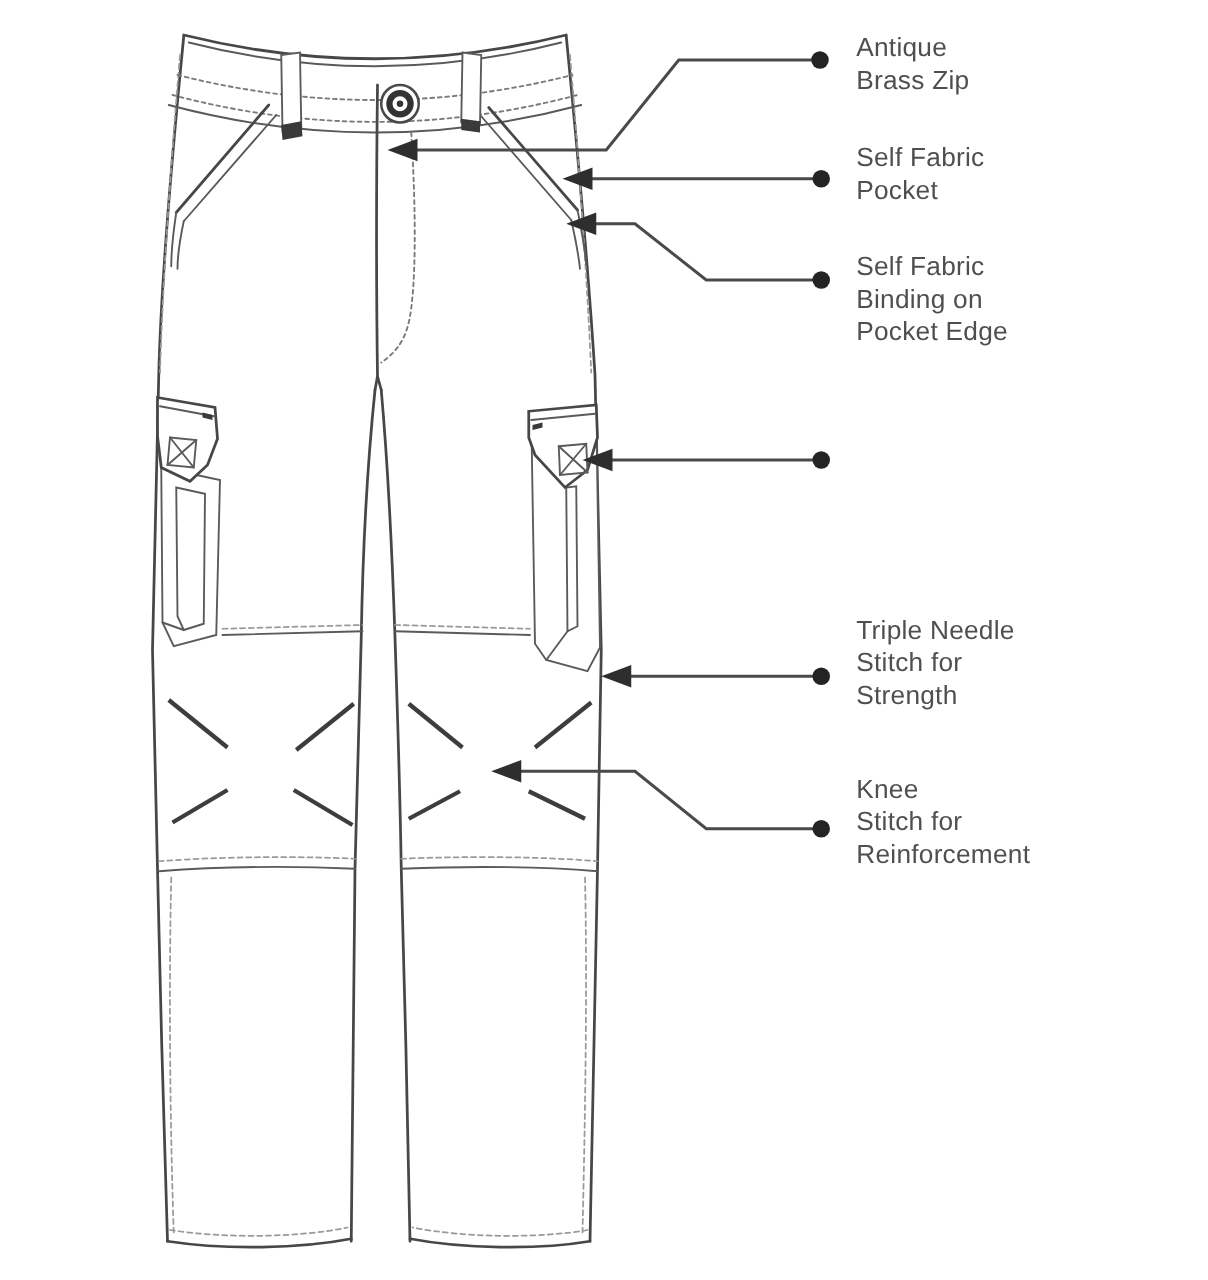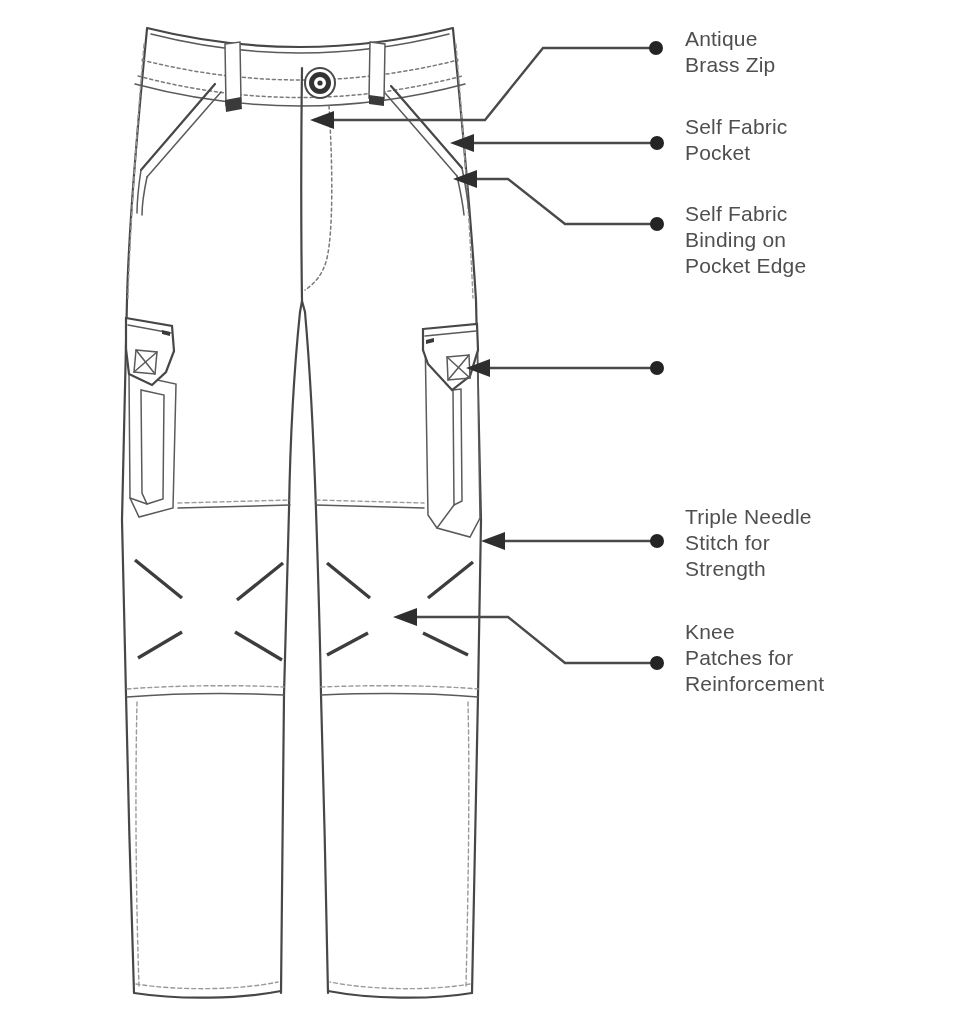"Triple Needle" div.callout-label { top: 504px -> 492px }
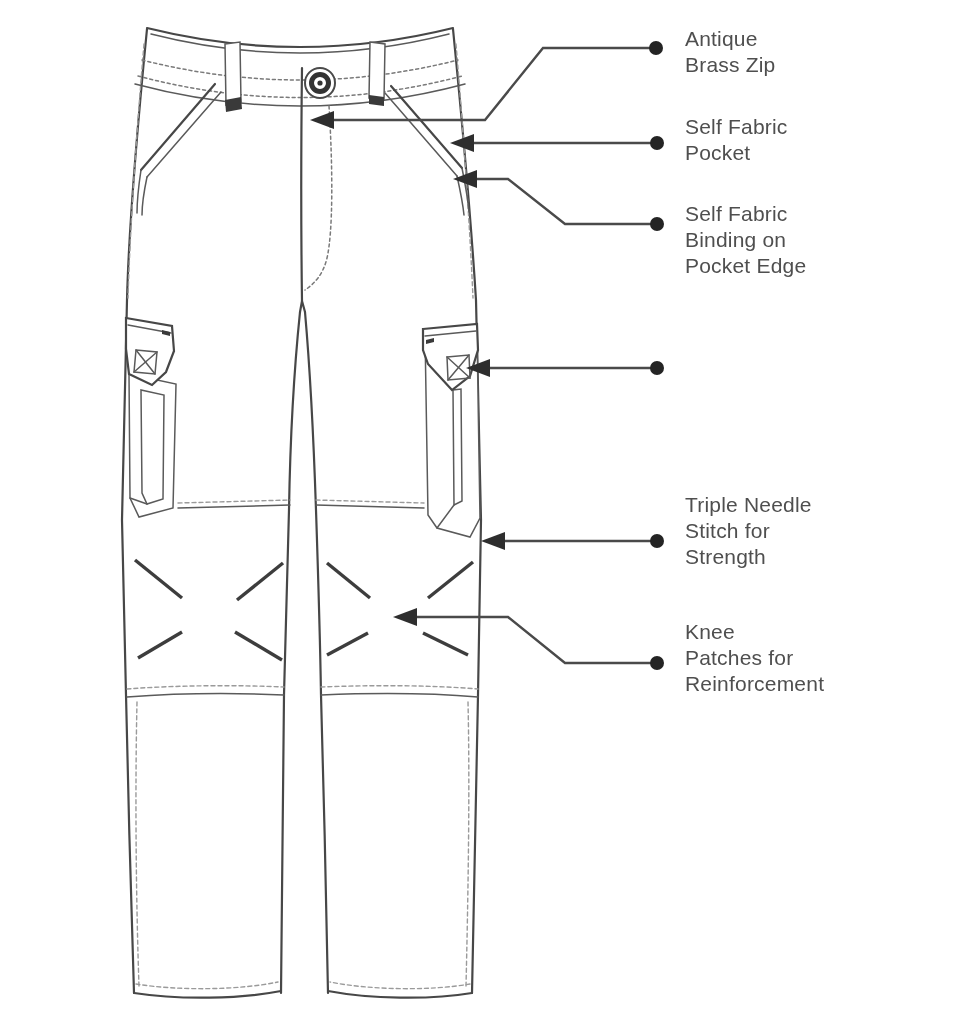"Knee" div.callout-label { text: Patches -> Stitch }
